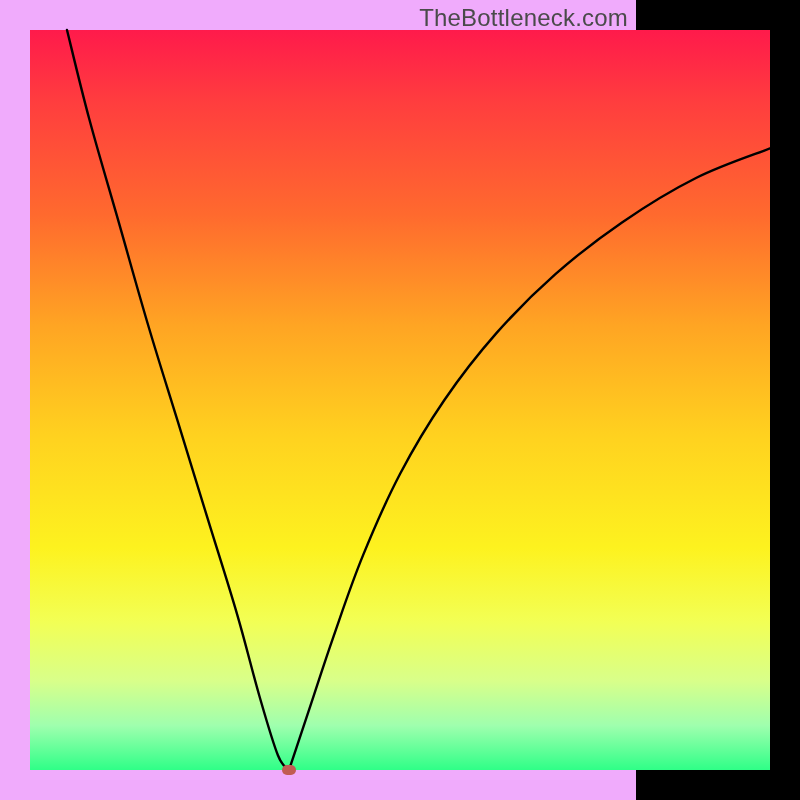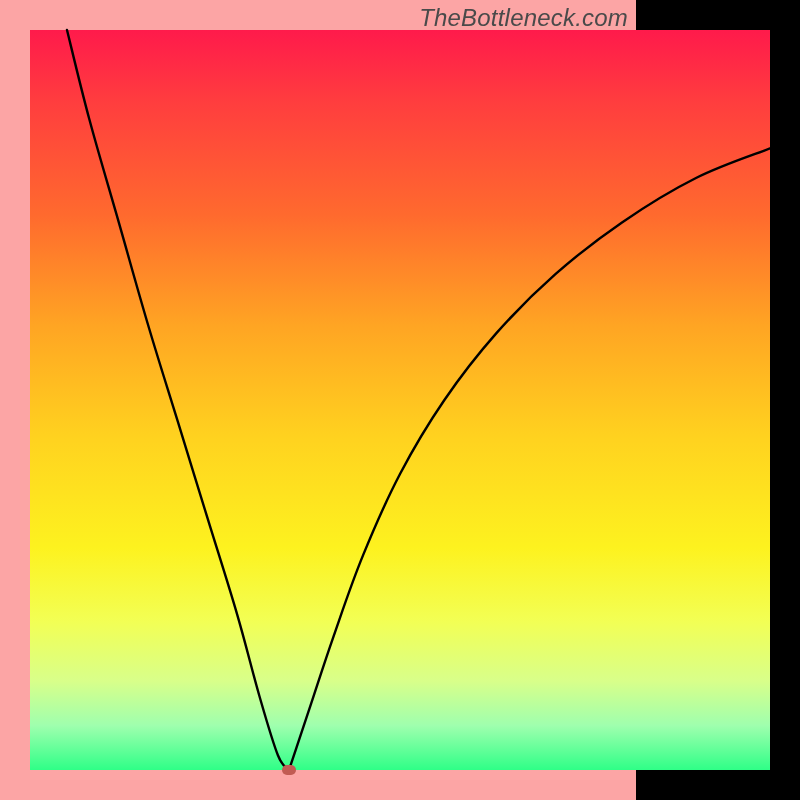"TheBottleneck.com" .frame { background: #fca5a5 -> #f0abfc; font-style: italic -> none }
